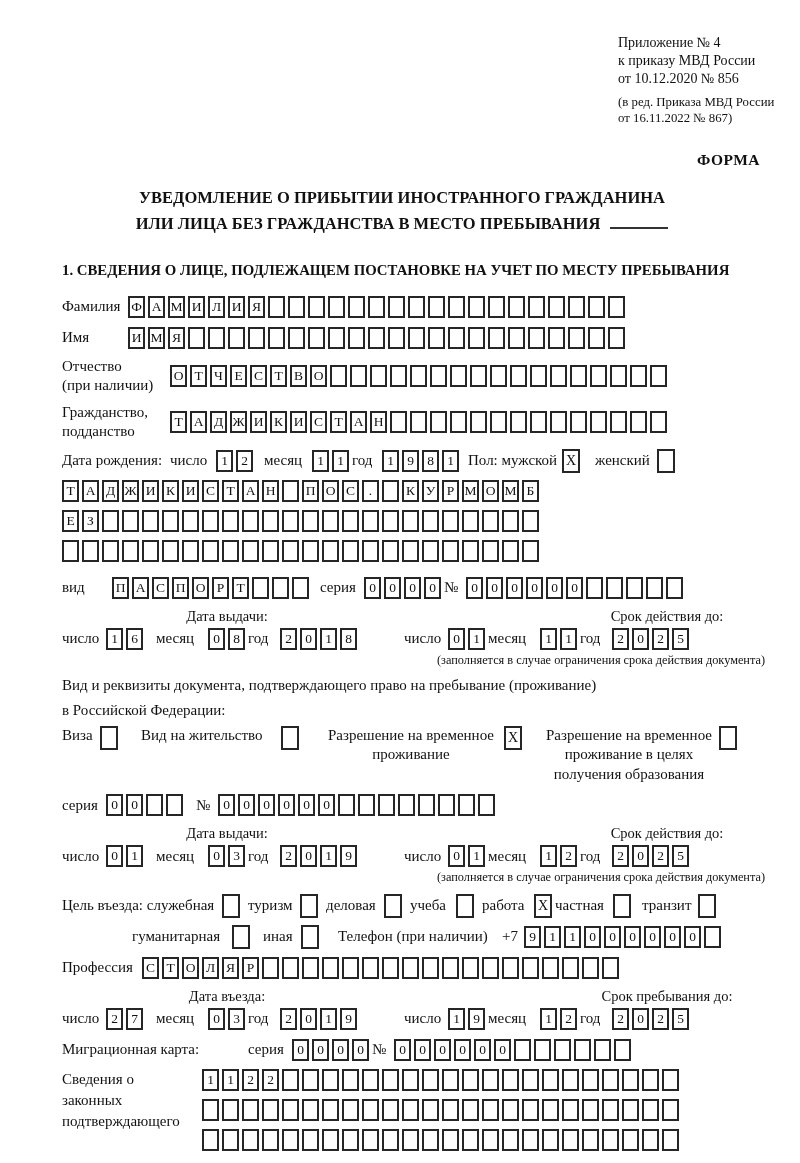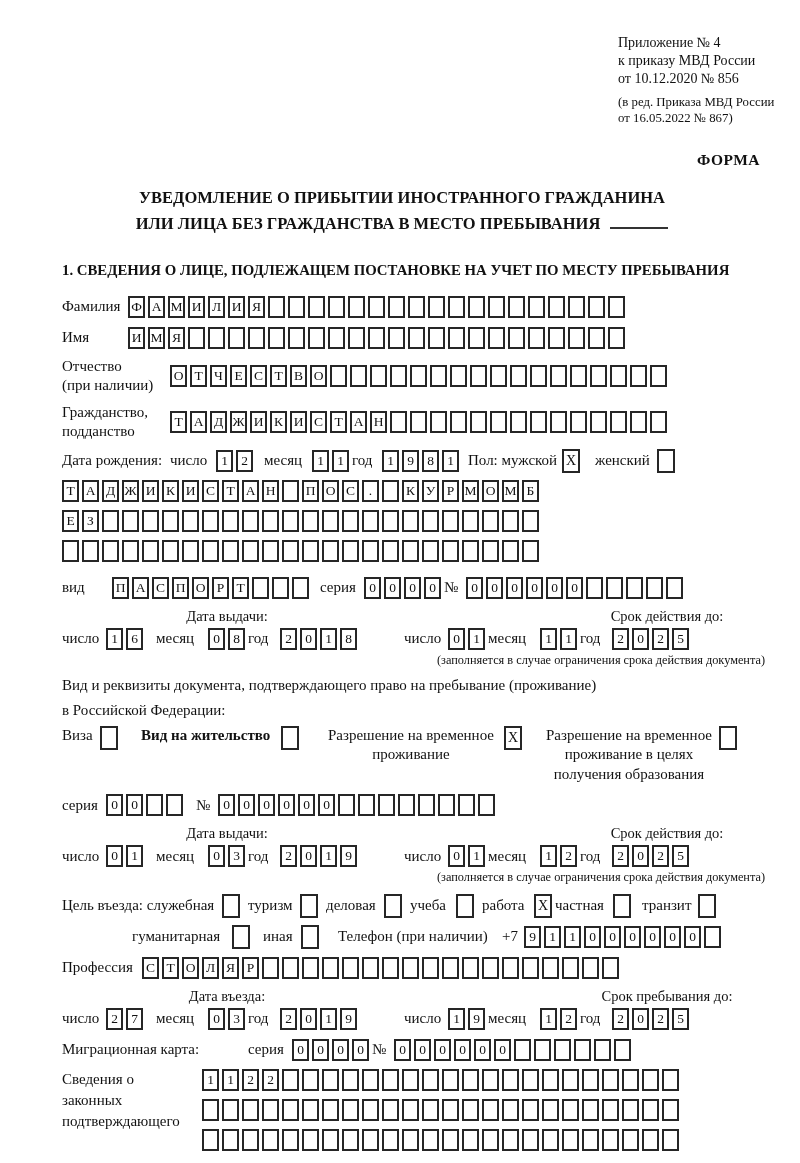"от 16.05.2022 № 867)" div.small { text: 16.05.2022 -> 16.11.2022 }
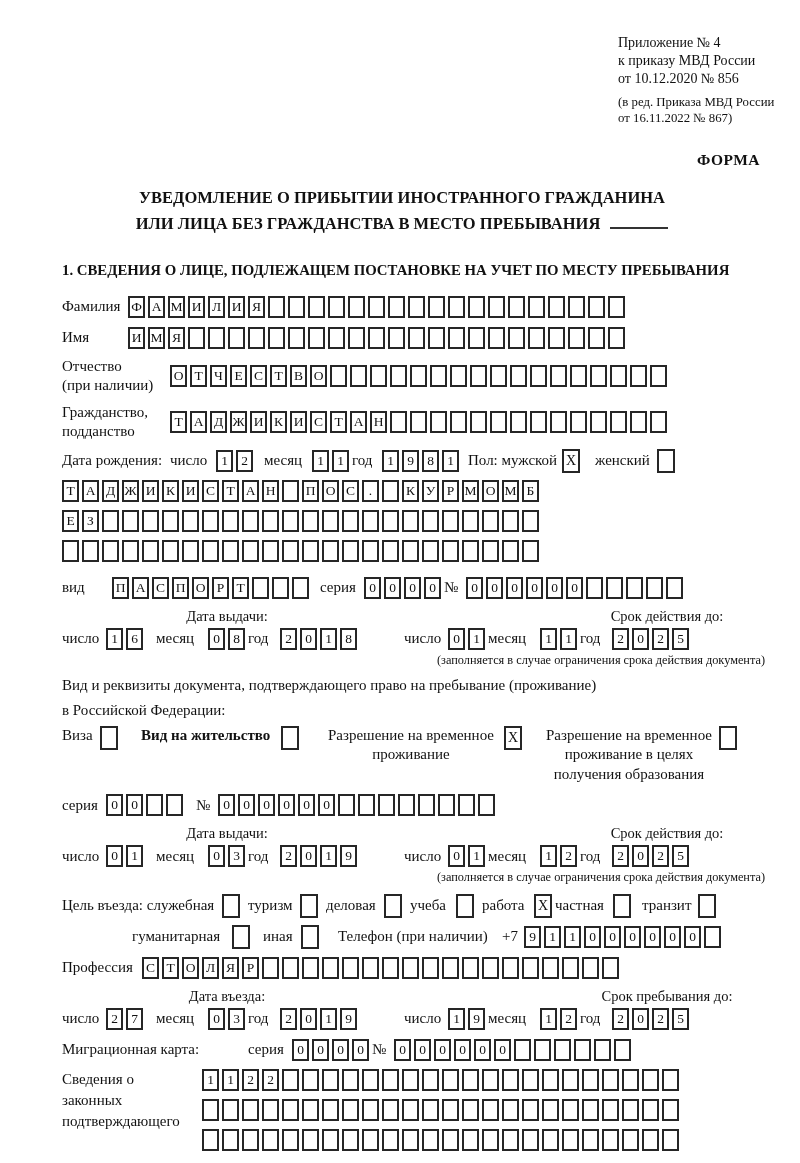"Вид на жительство" span.flabel { font-weight: bold -> none }
